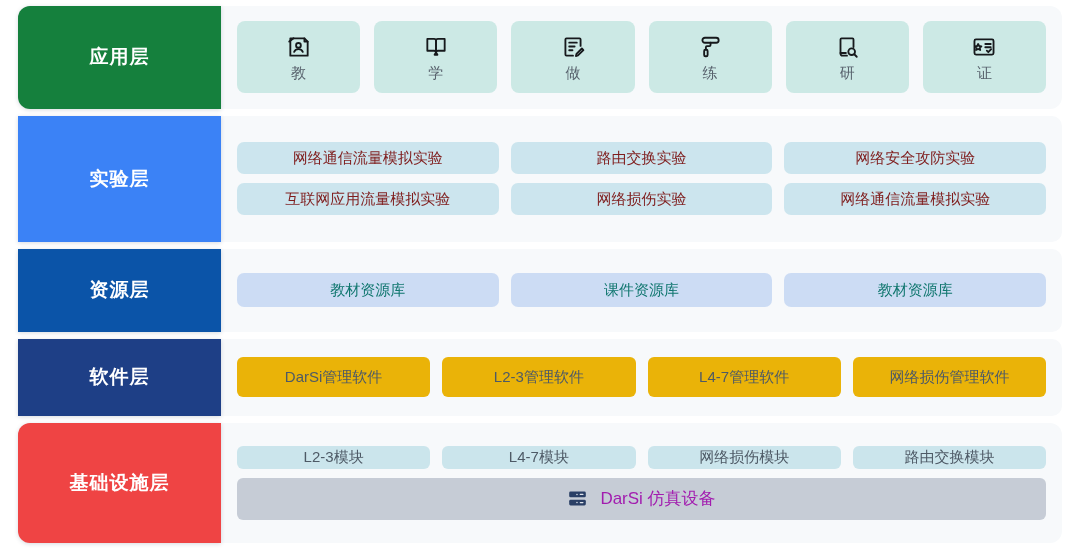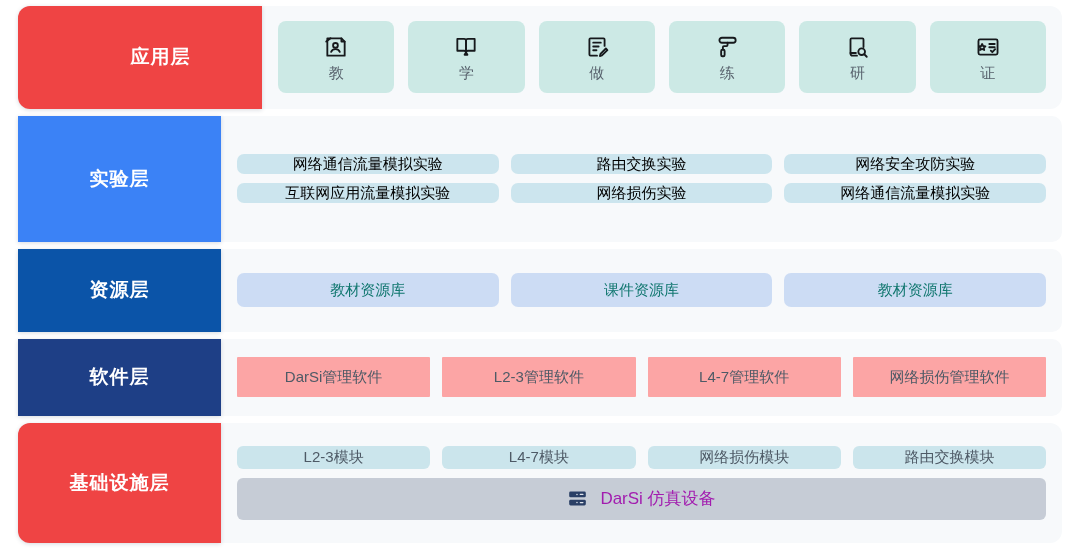"应用层" div.layer-label { background: #ef4444 -> #15803d; padding-left: 41px -> none }
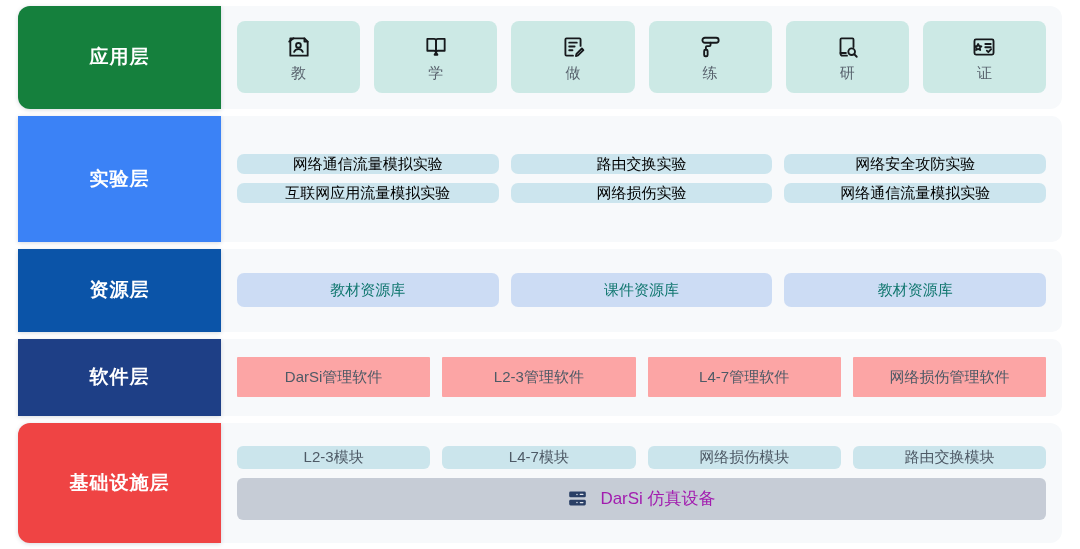"网络通信流量模拟实验" .exp-card { color: #000000 -> #7f1d1d; height: 20px -> 32px }
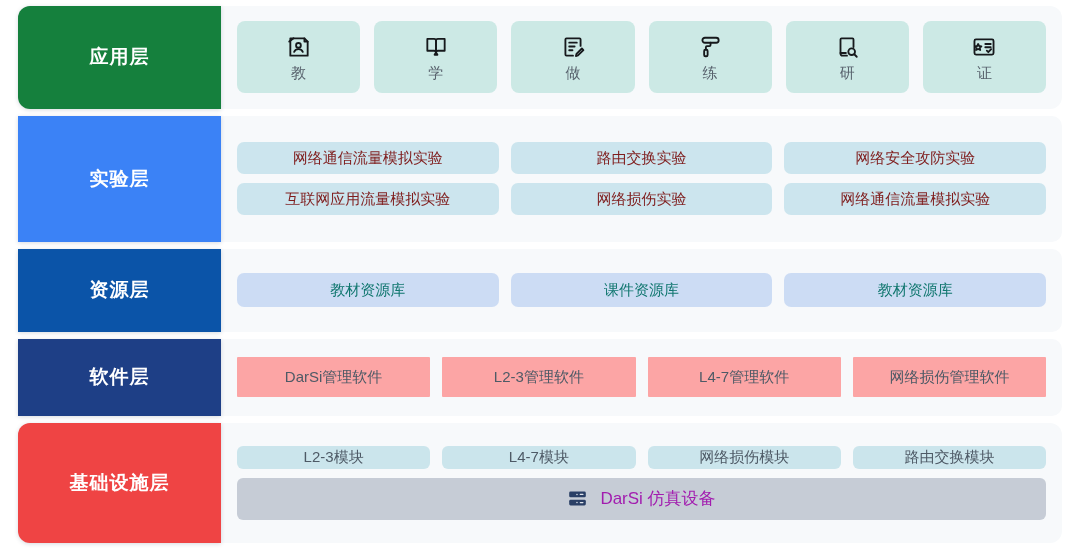"DarSi管理软件" .soft-card { background: #fca5a5 -> #eab308; border-radius: 1px -> 6px }
